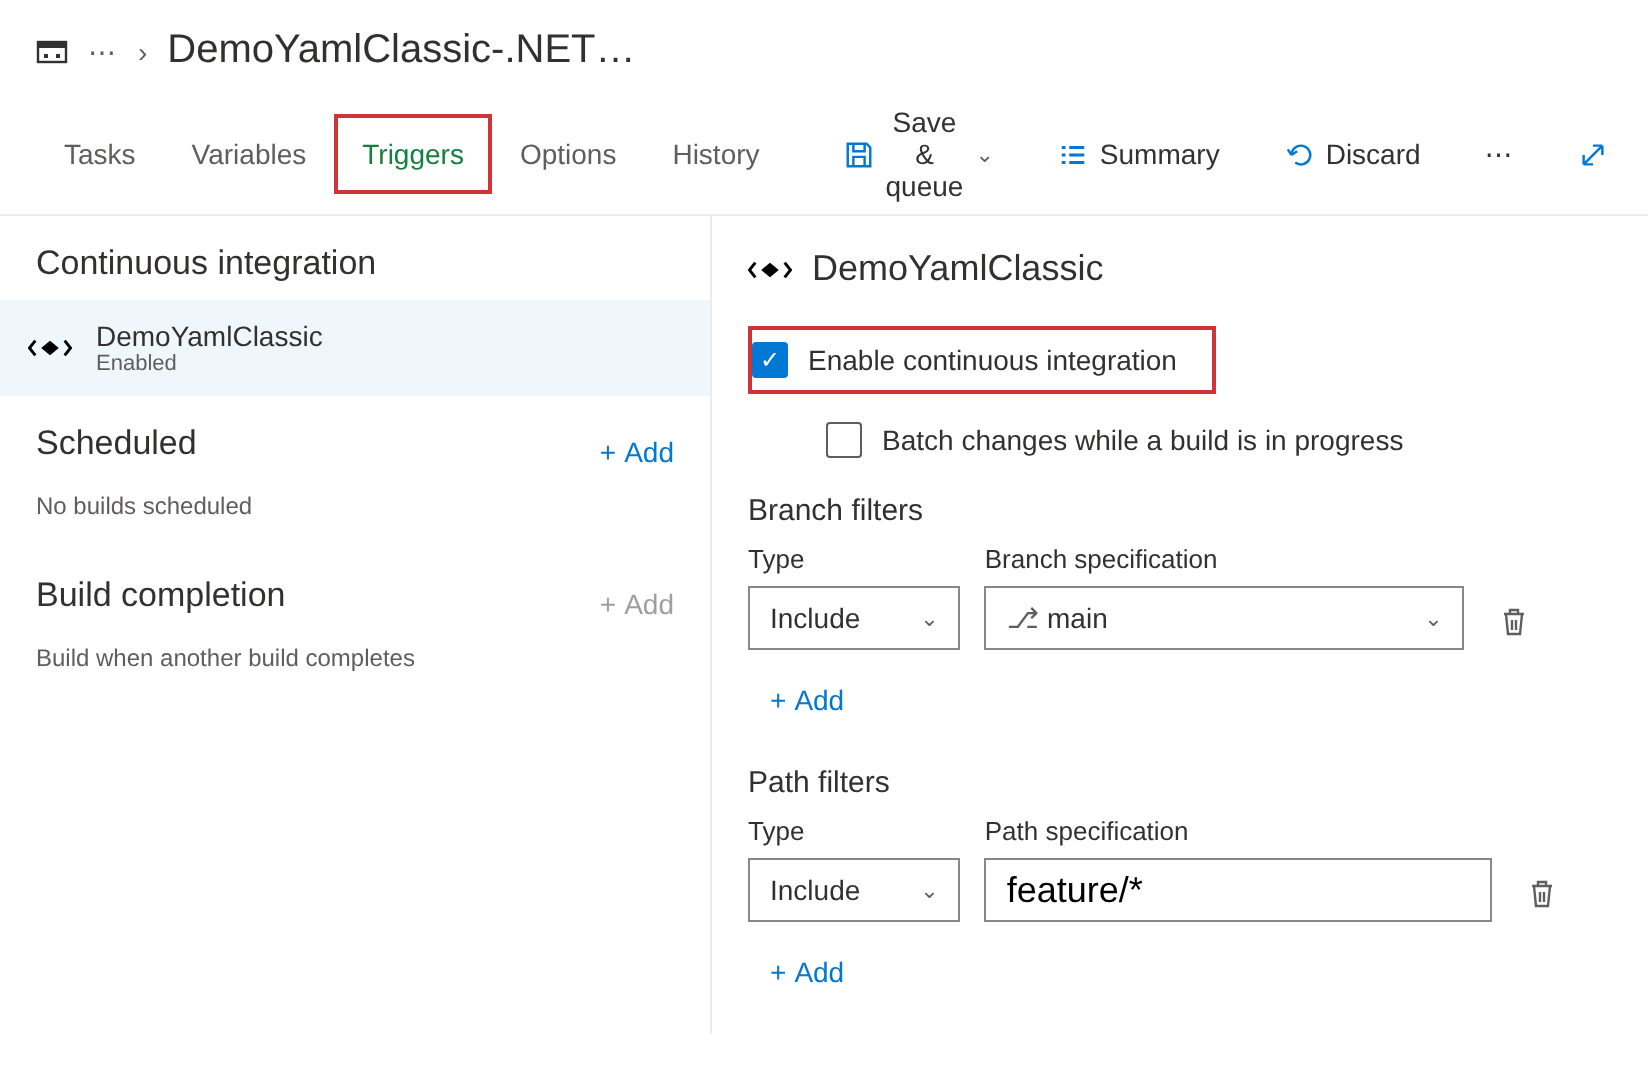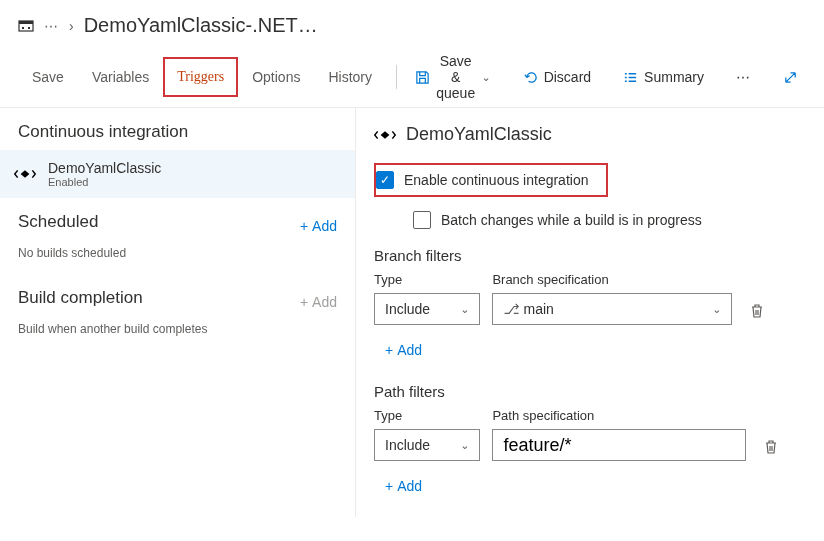"Save" div.tab { text: Save -> Tasks }
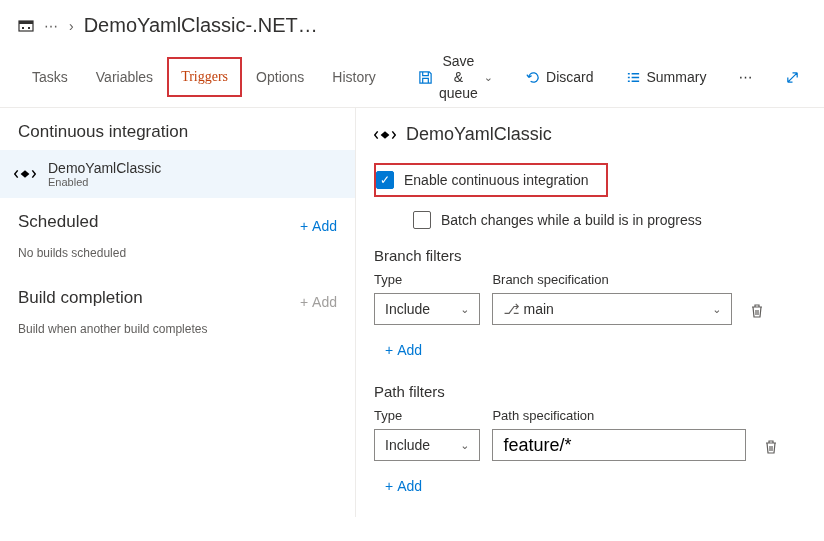"Triggers" .tab.active { color: #c2410c -> #15803d; font-family: Liberation Serif, serif -> none }
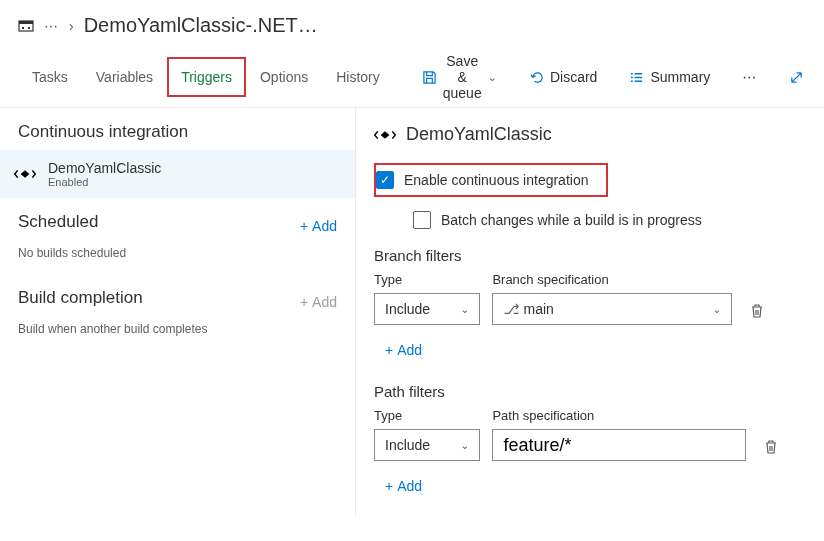"Discard" button.toolbar-btn { order: before "Summary" -> after "Summary" }
